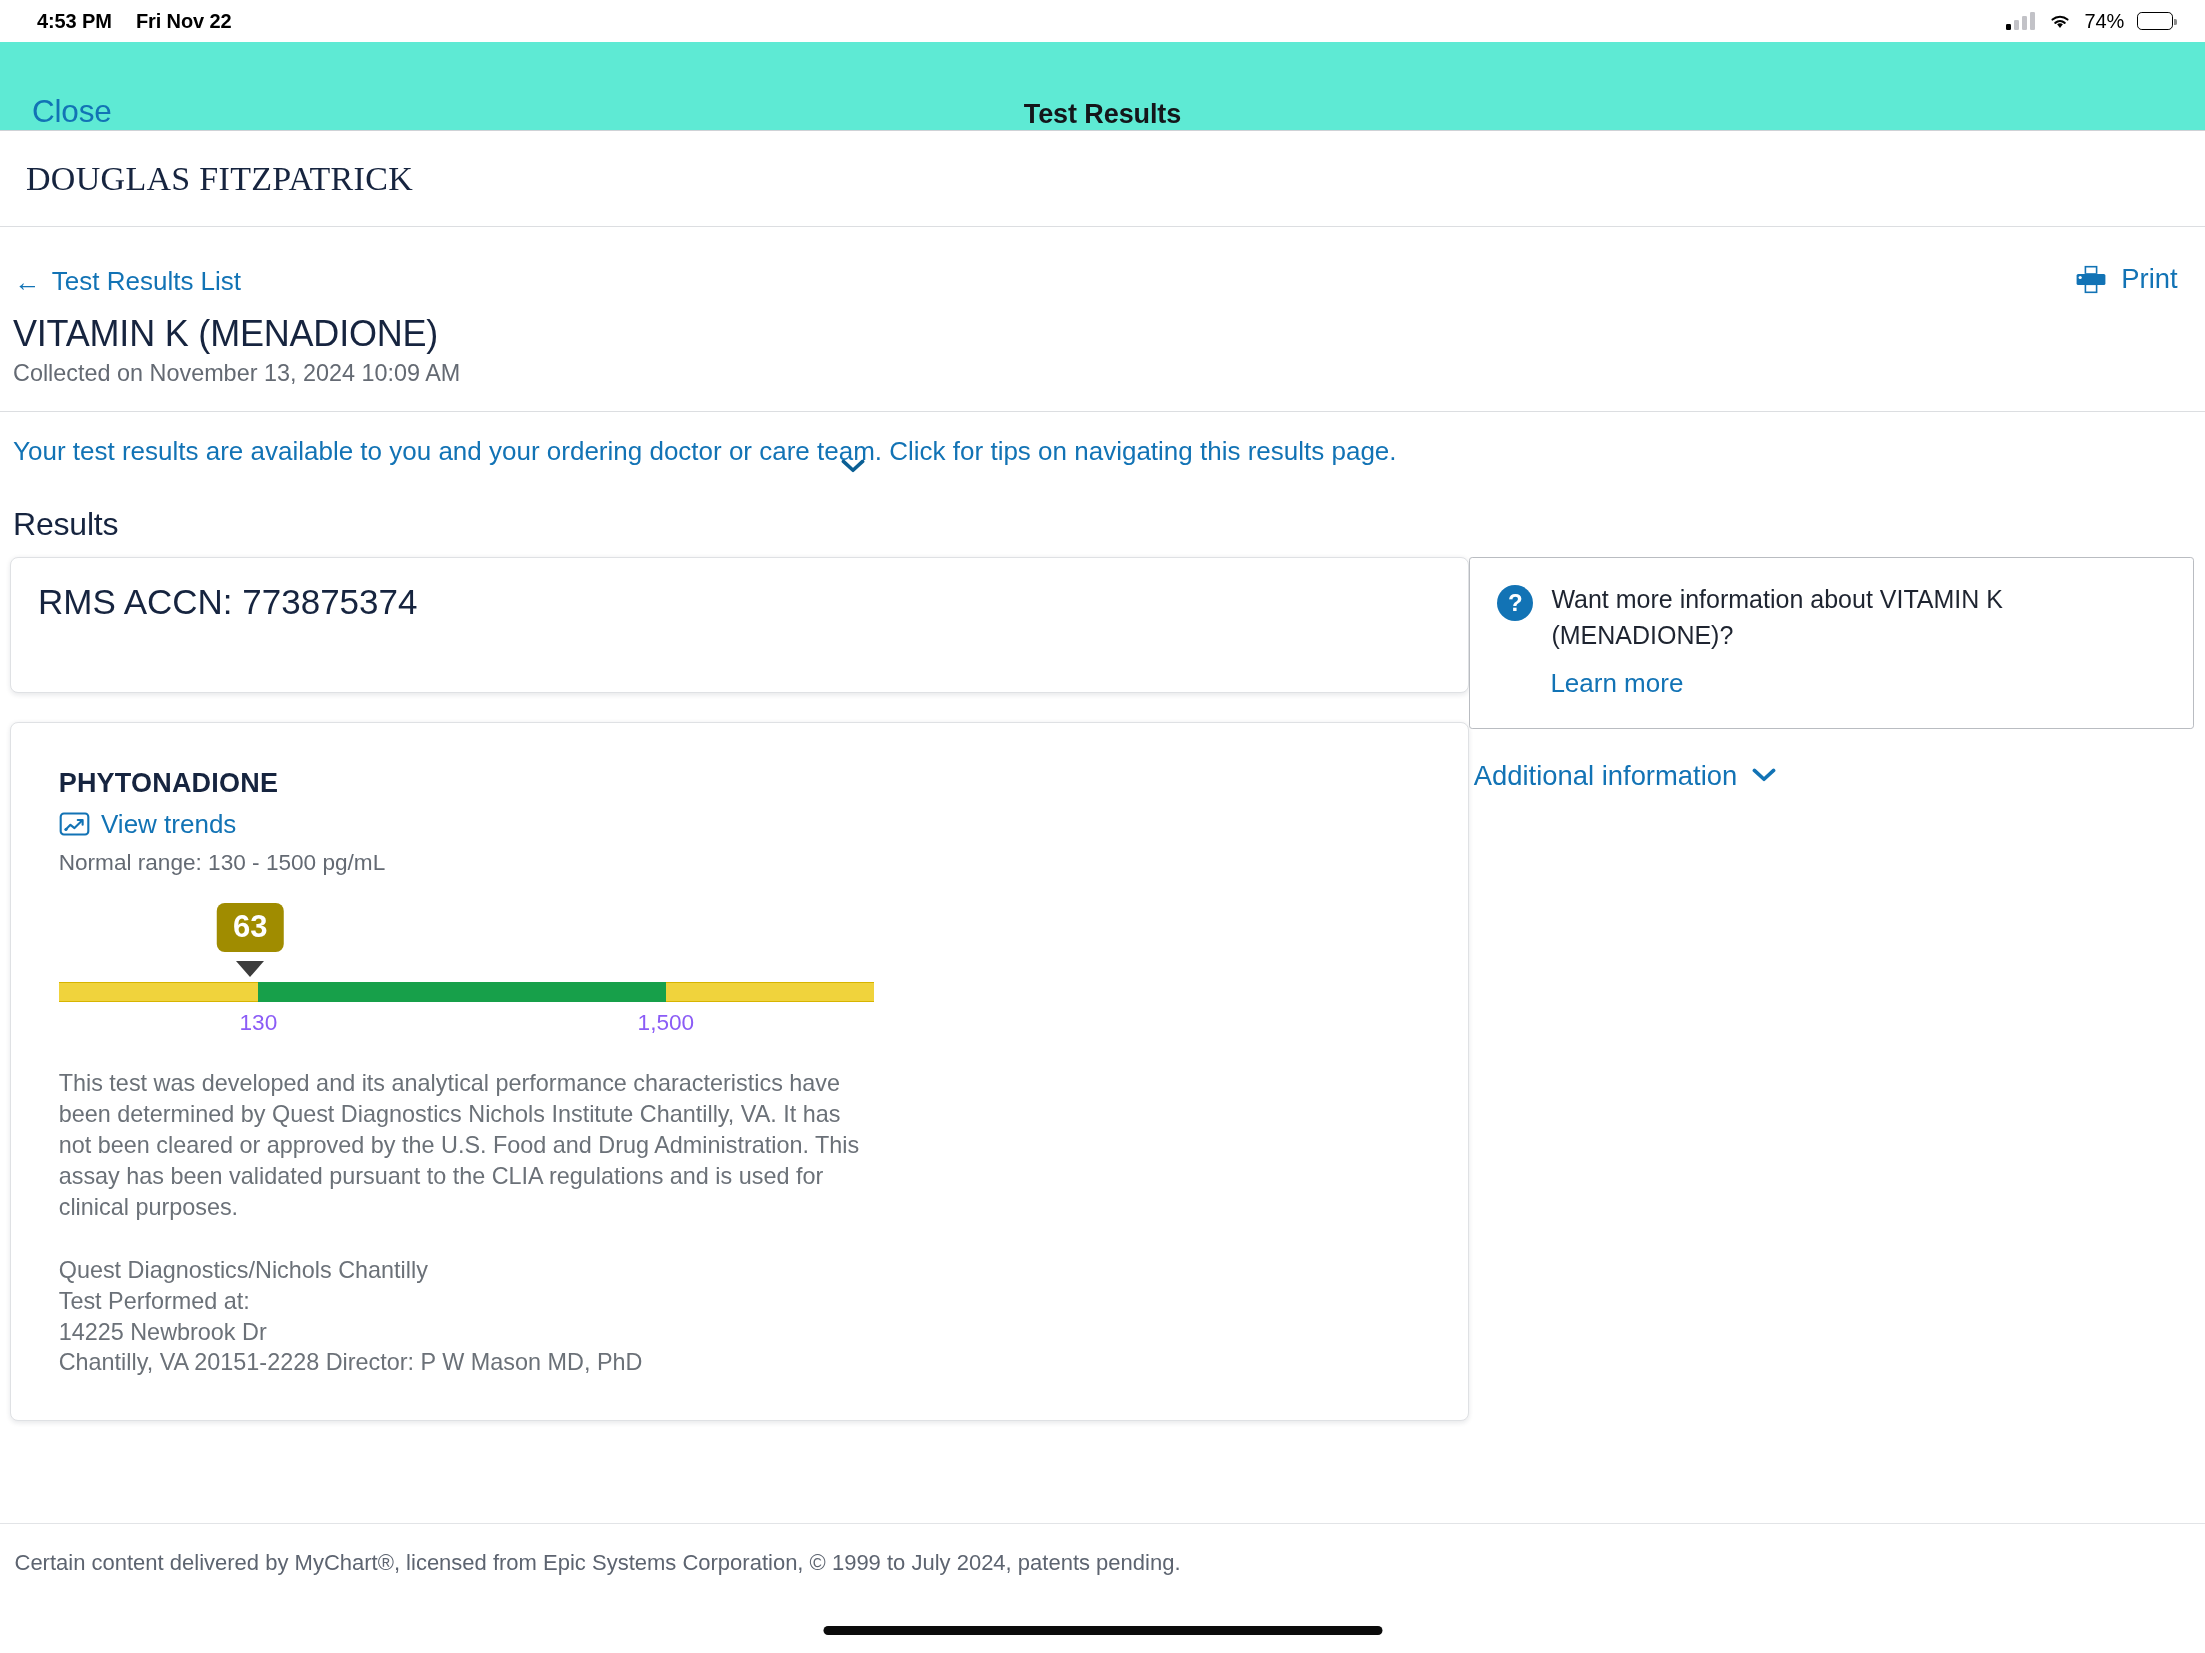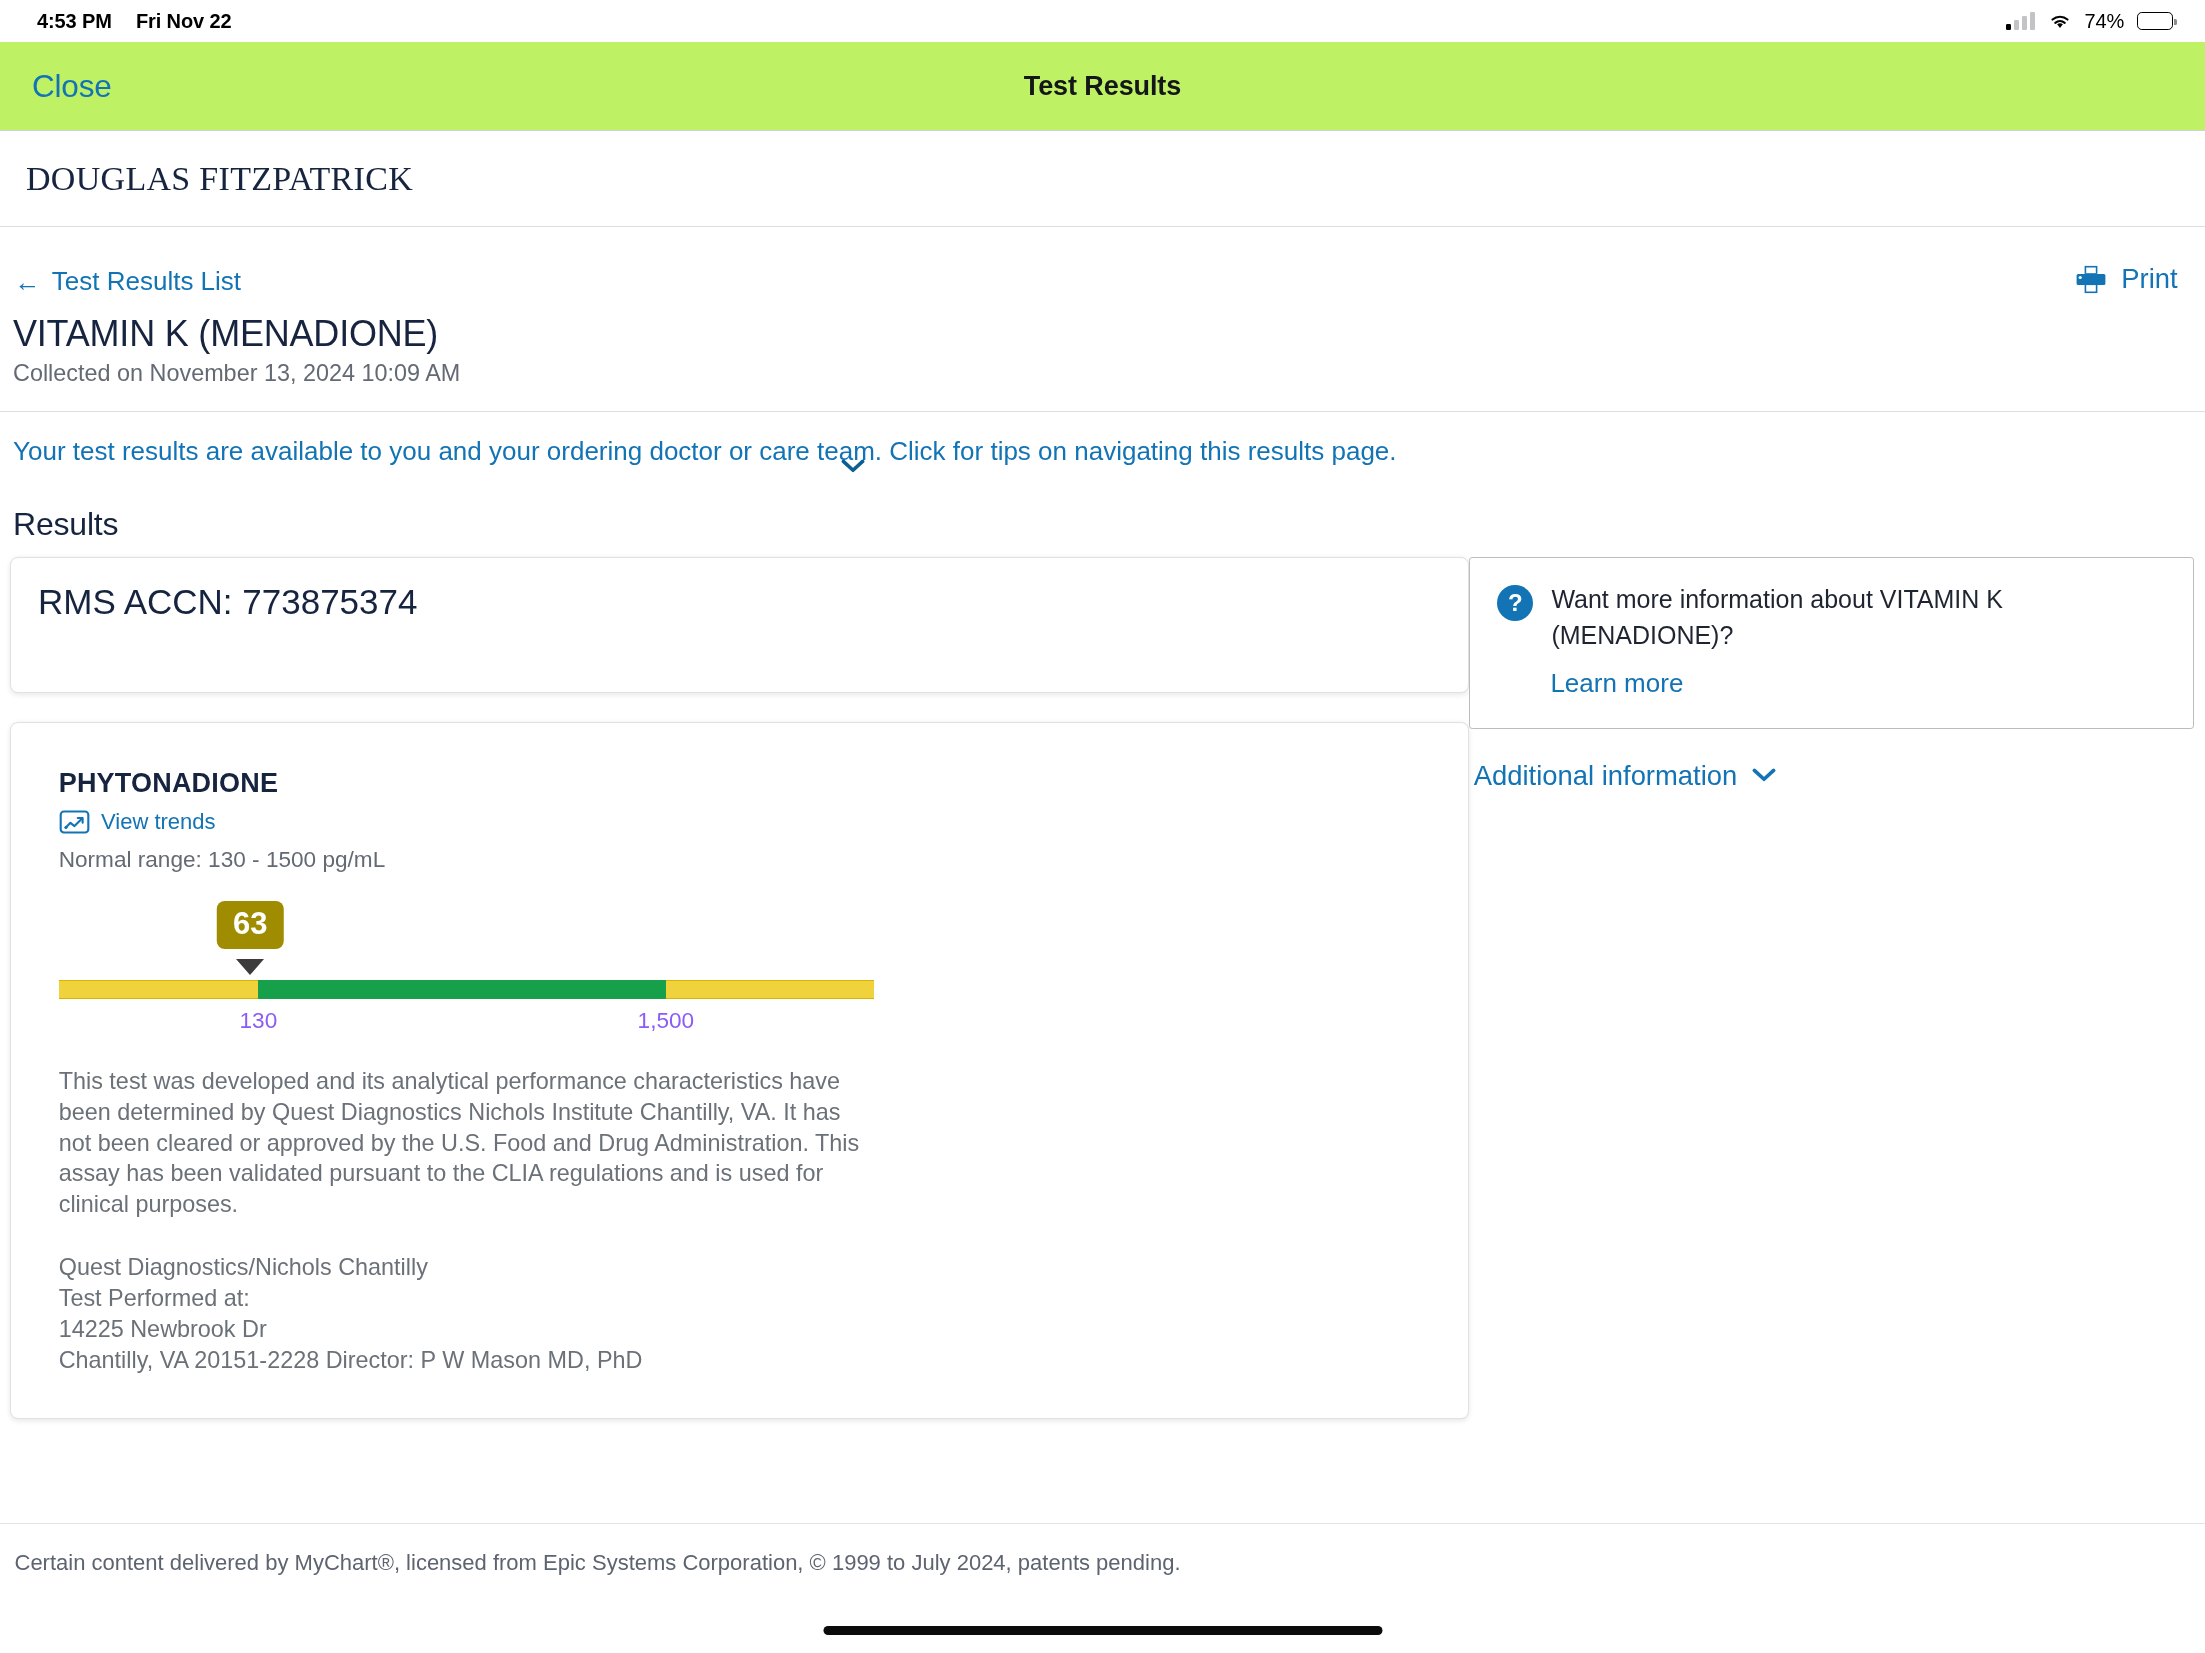"Close" .navbar { align-items: center -> flex-end; background: #bef264 -> #5eead4 }
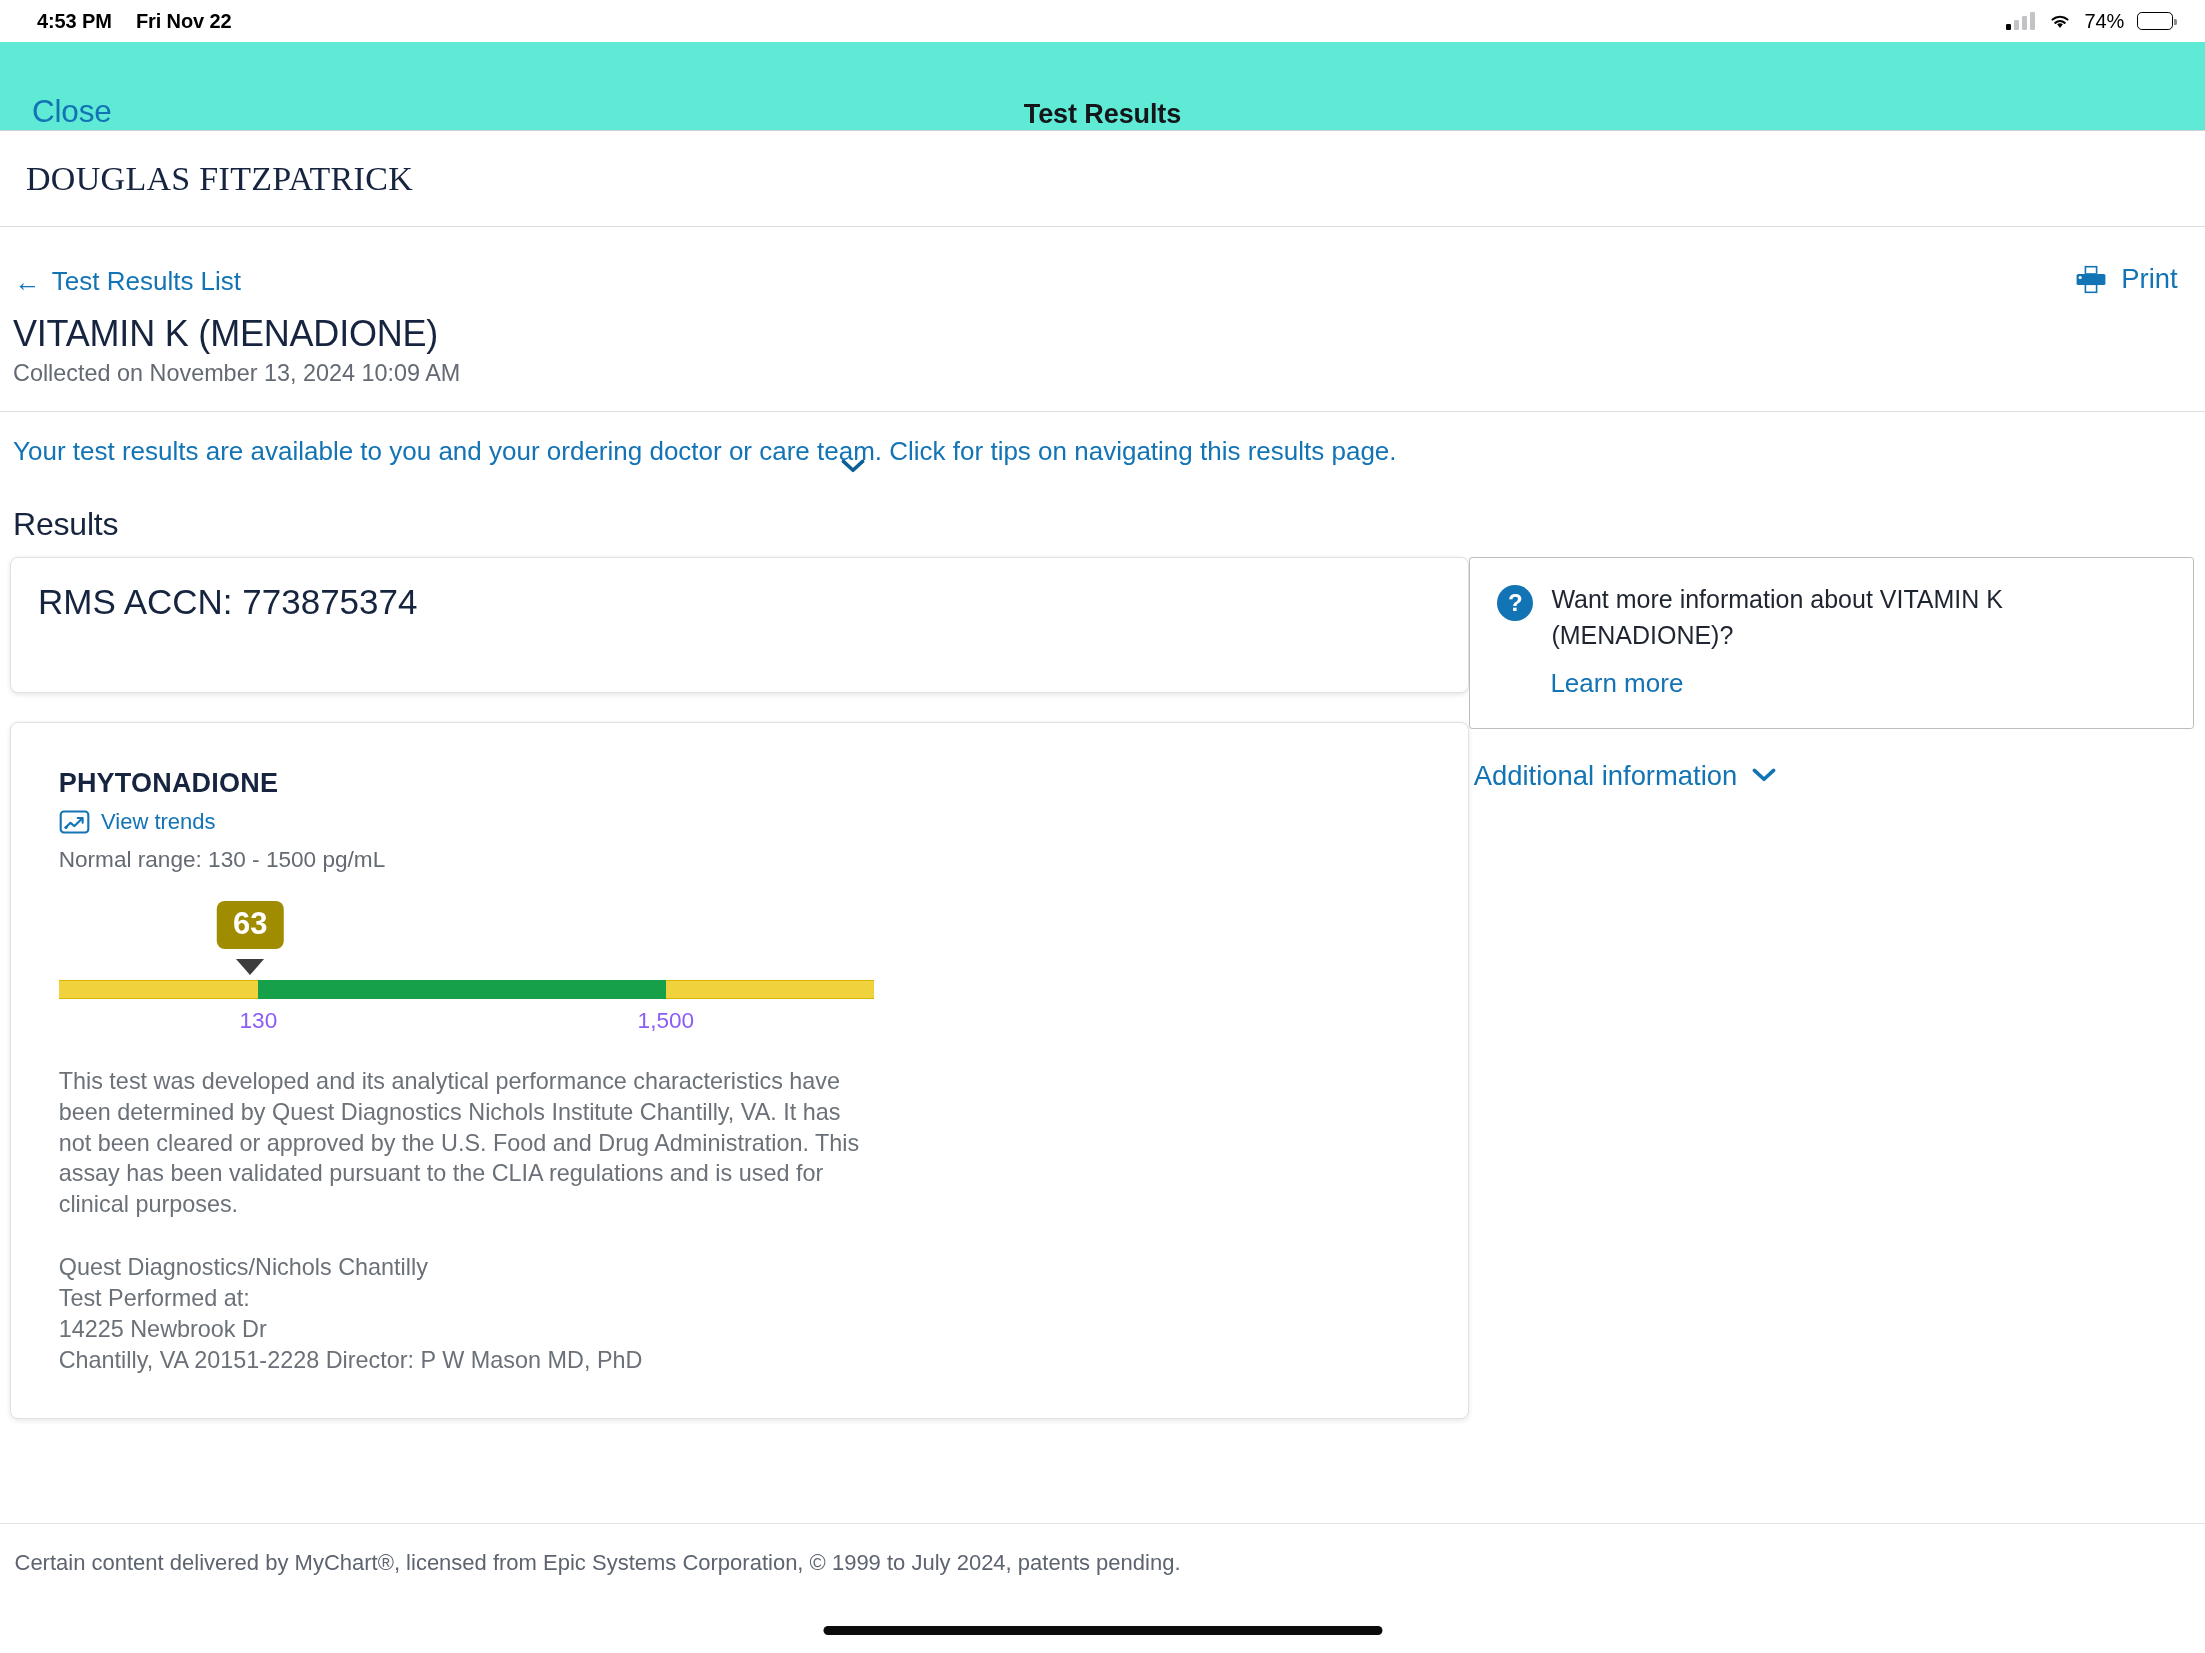"View trends" .view-trends { font-size: 22px -> 26px }
